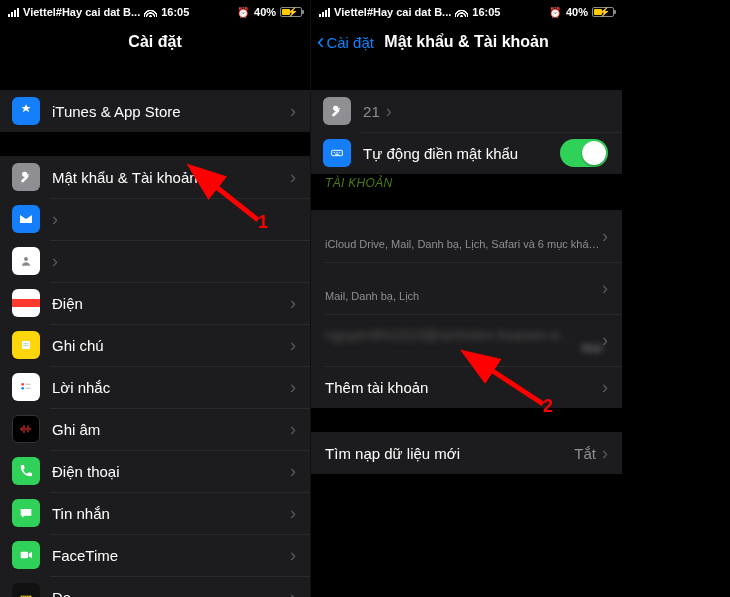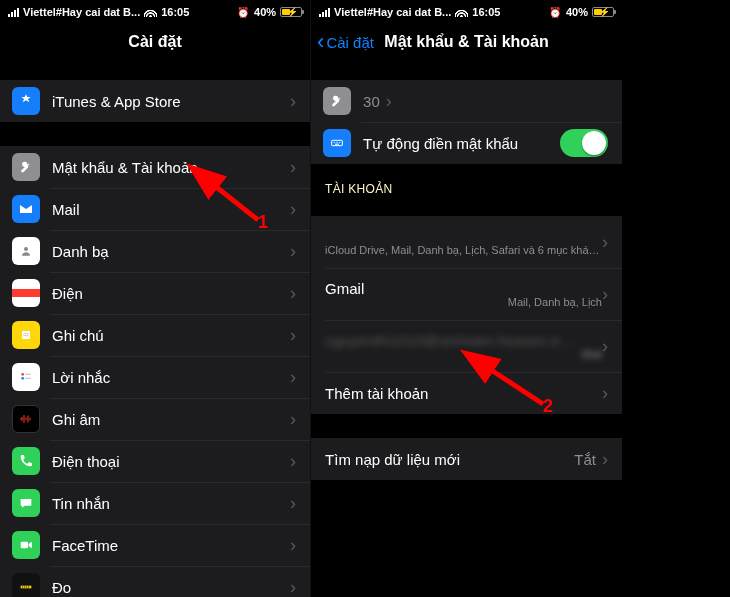"iTunes & App Store" .group.first { margin-top: 18px -> 28px }
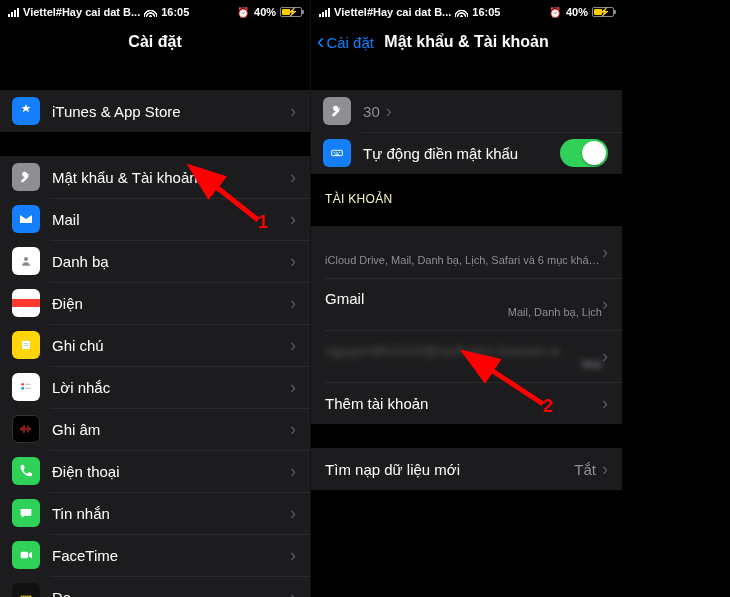"30" div.value { text: 30 -> 21 }
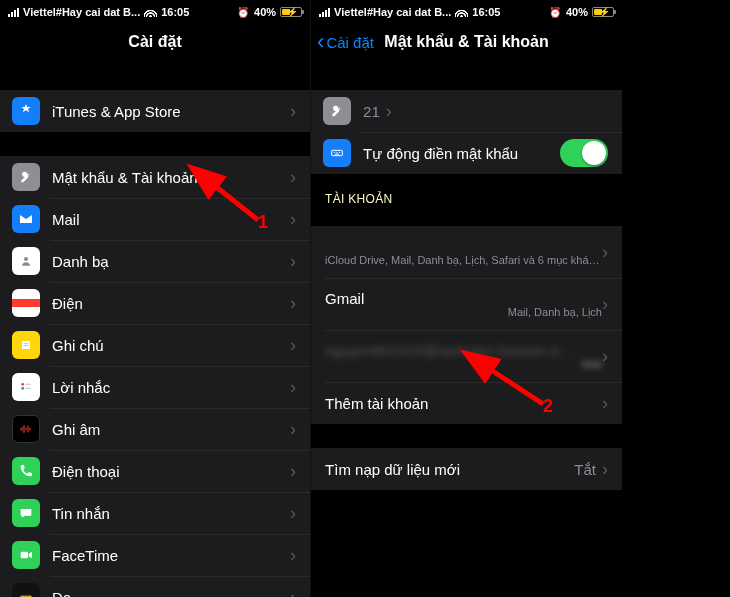"TÀI KHOẢN" .section-header { color: #fef9c3 -> #4d7c0f; font-style: none -> italic; padding: 18px 14px 6px 14px -> 2px 14px 6px 14px }
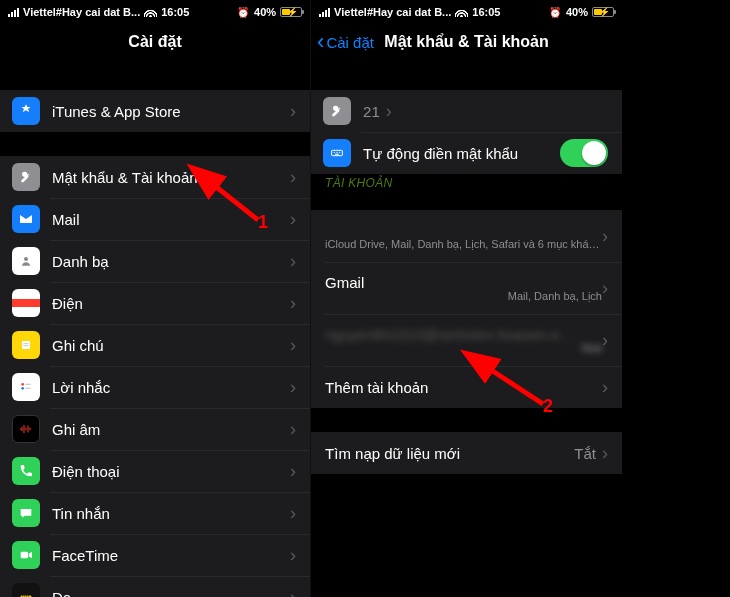"Mail" div.label { html: <div>Mail</div> -> none }
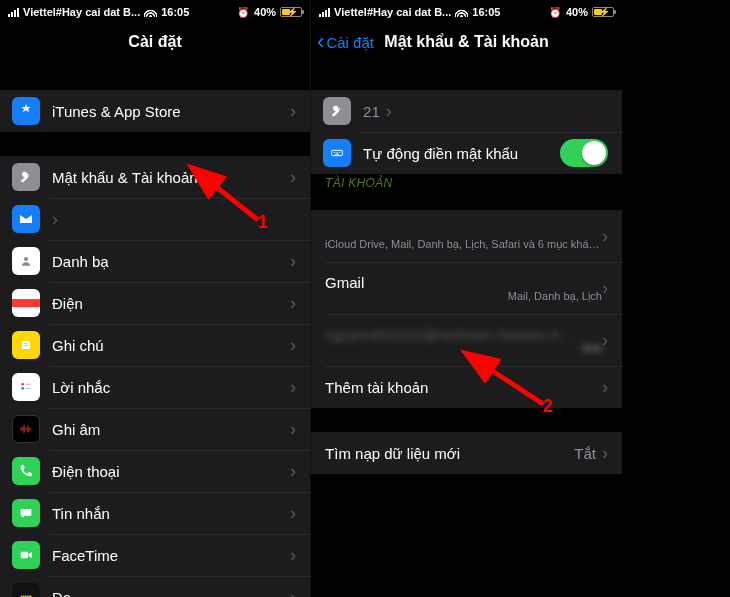"Danh bạ" div.label { html: <div>Danh bạ</div> -> none }
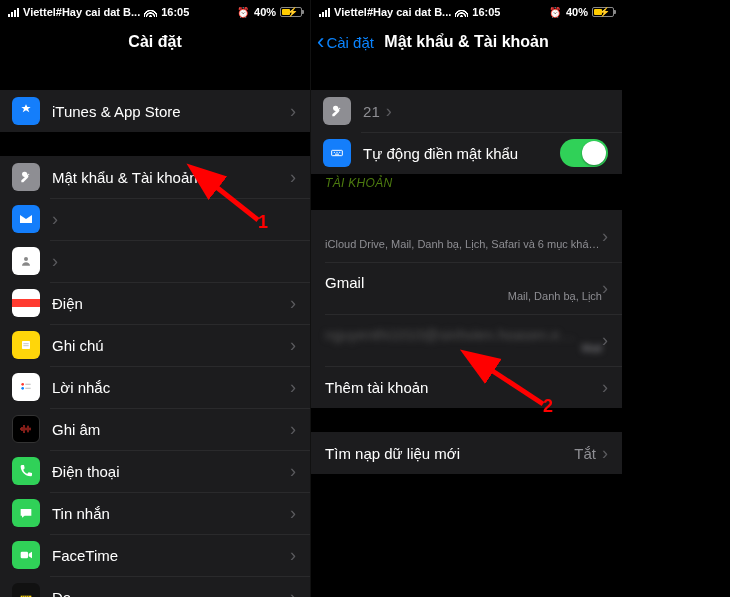"Gmail" div.label { html: <div>Gmail</div> -> none }
